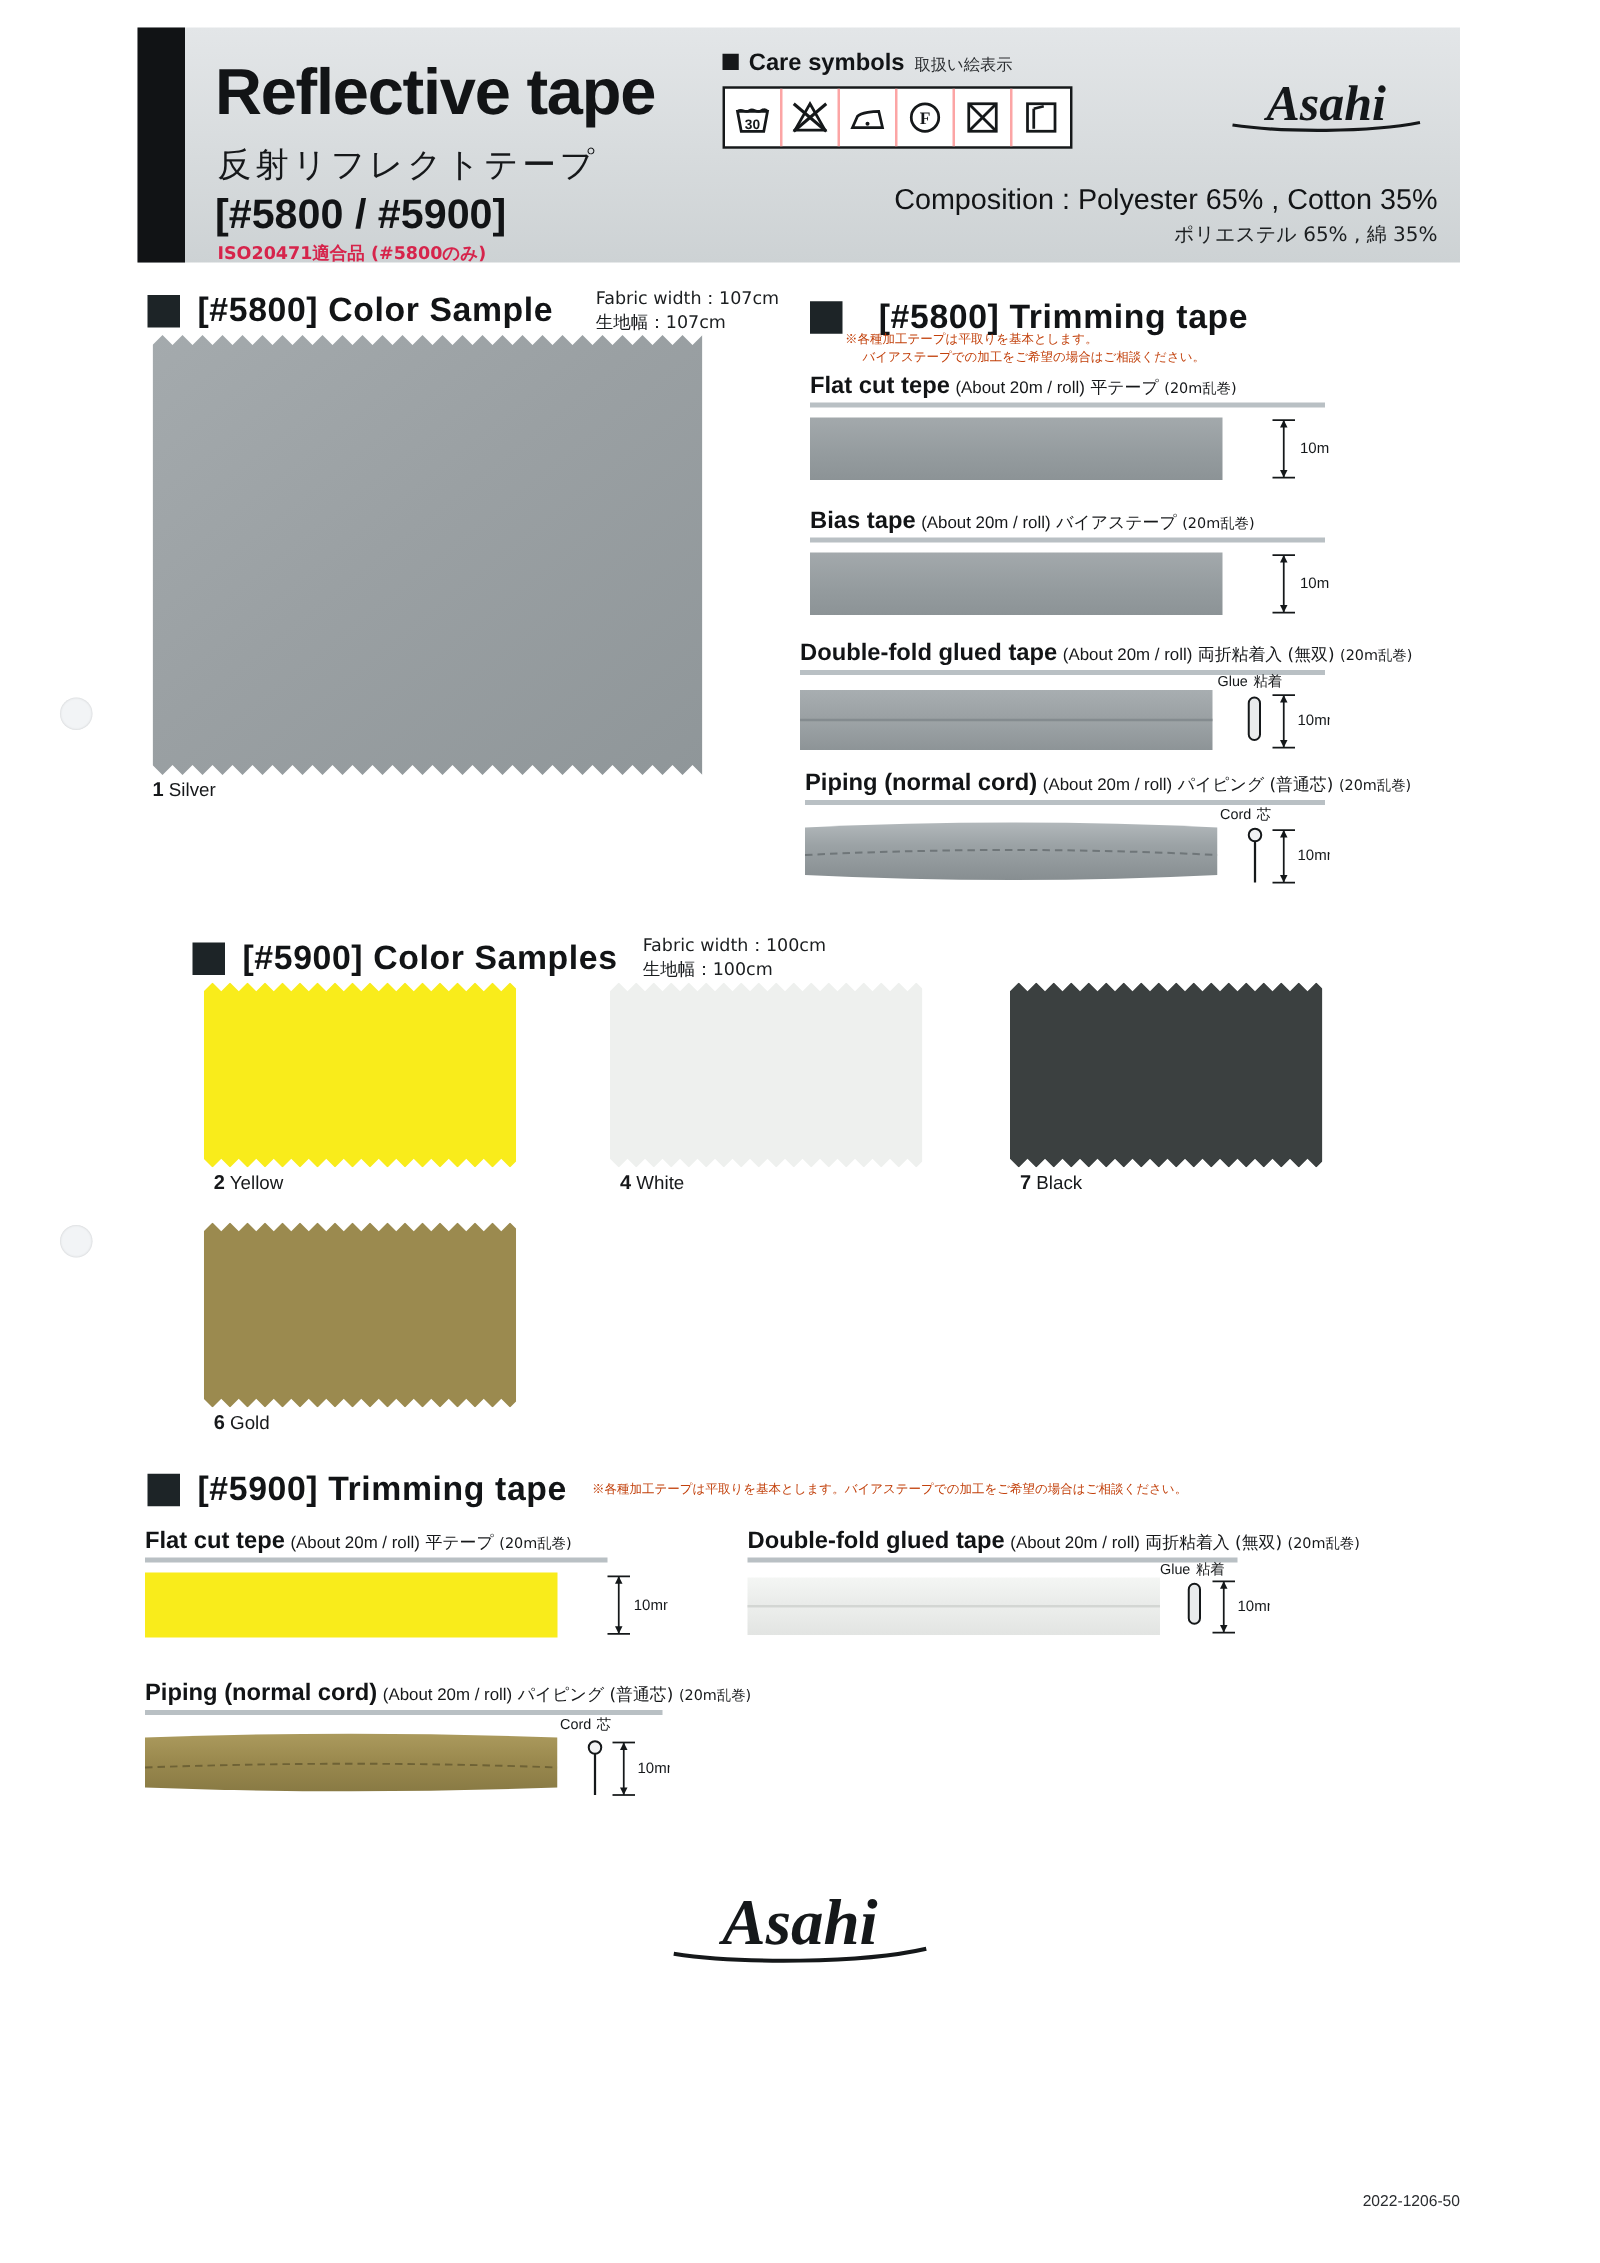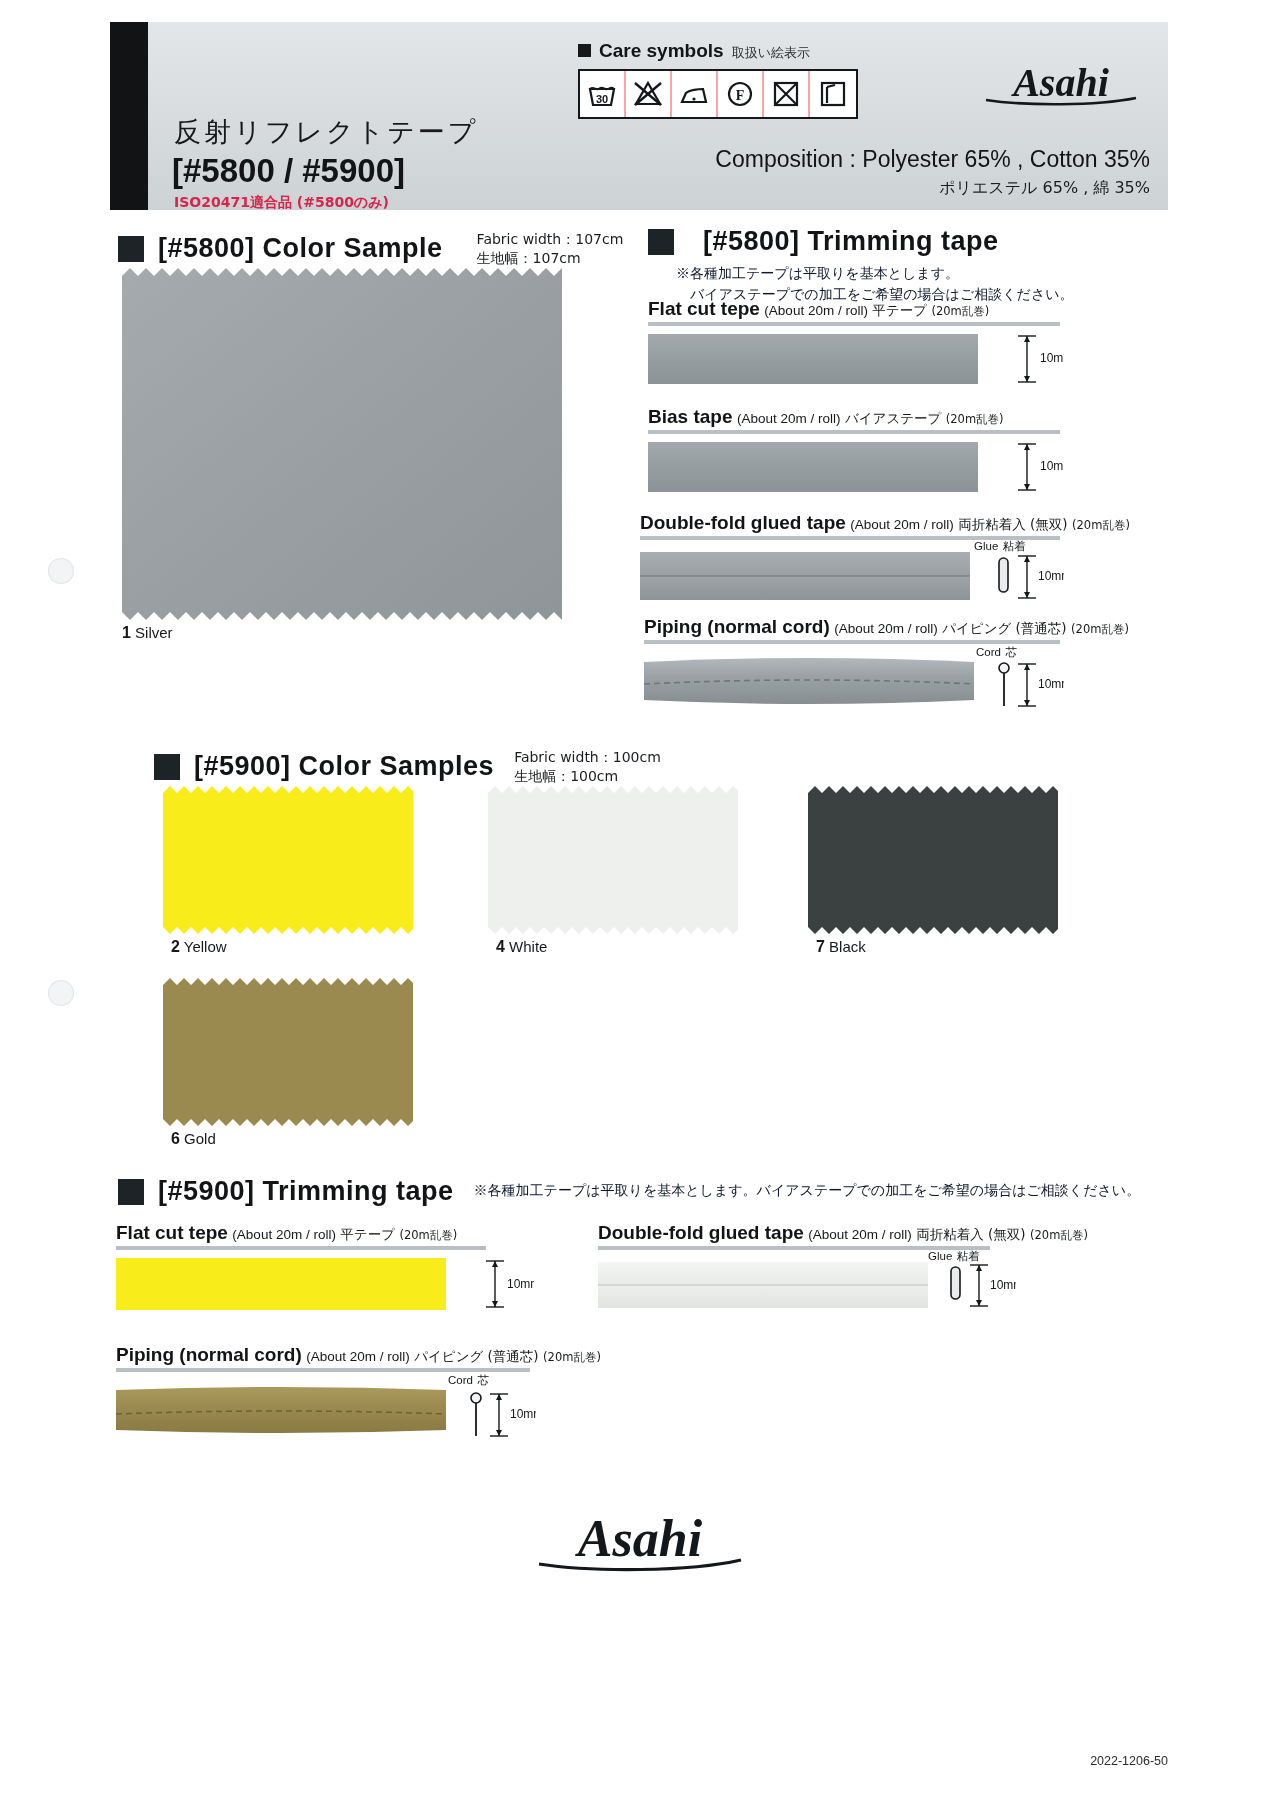"Reflective tape" div.title-en { html: none -> <div>Reflective tape</div> }
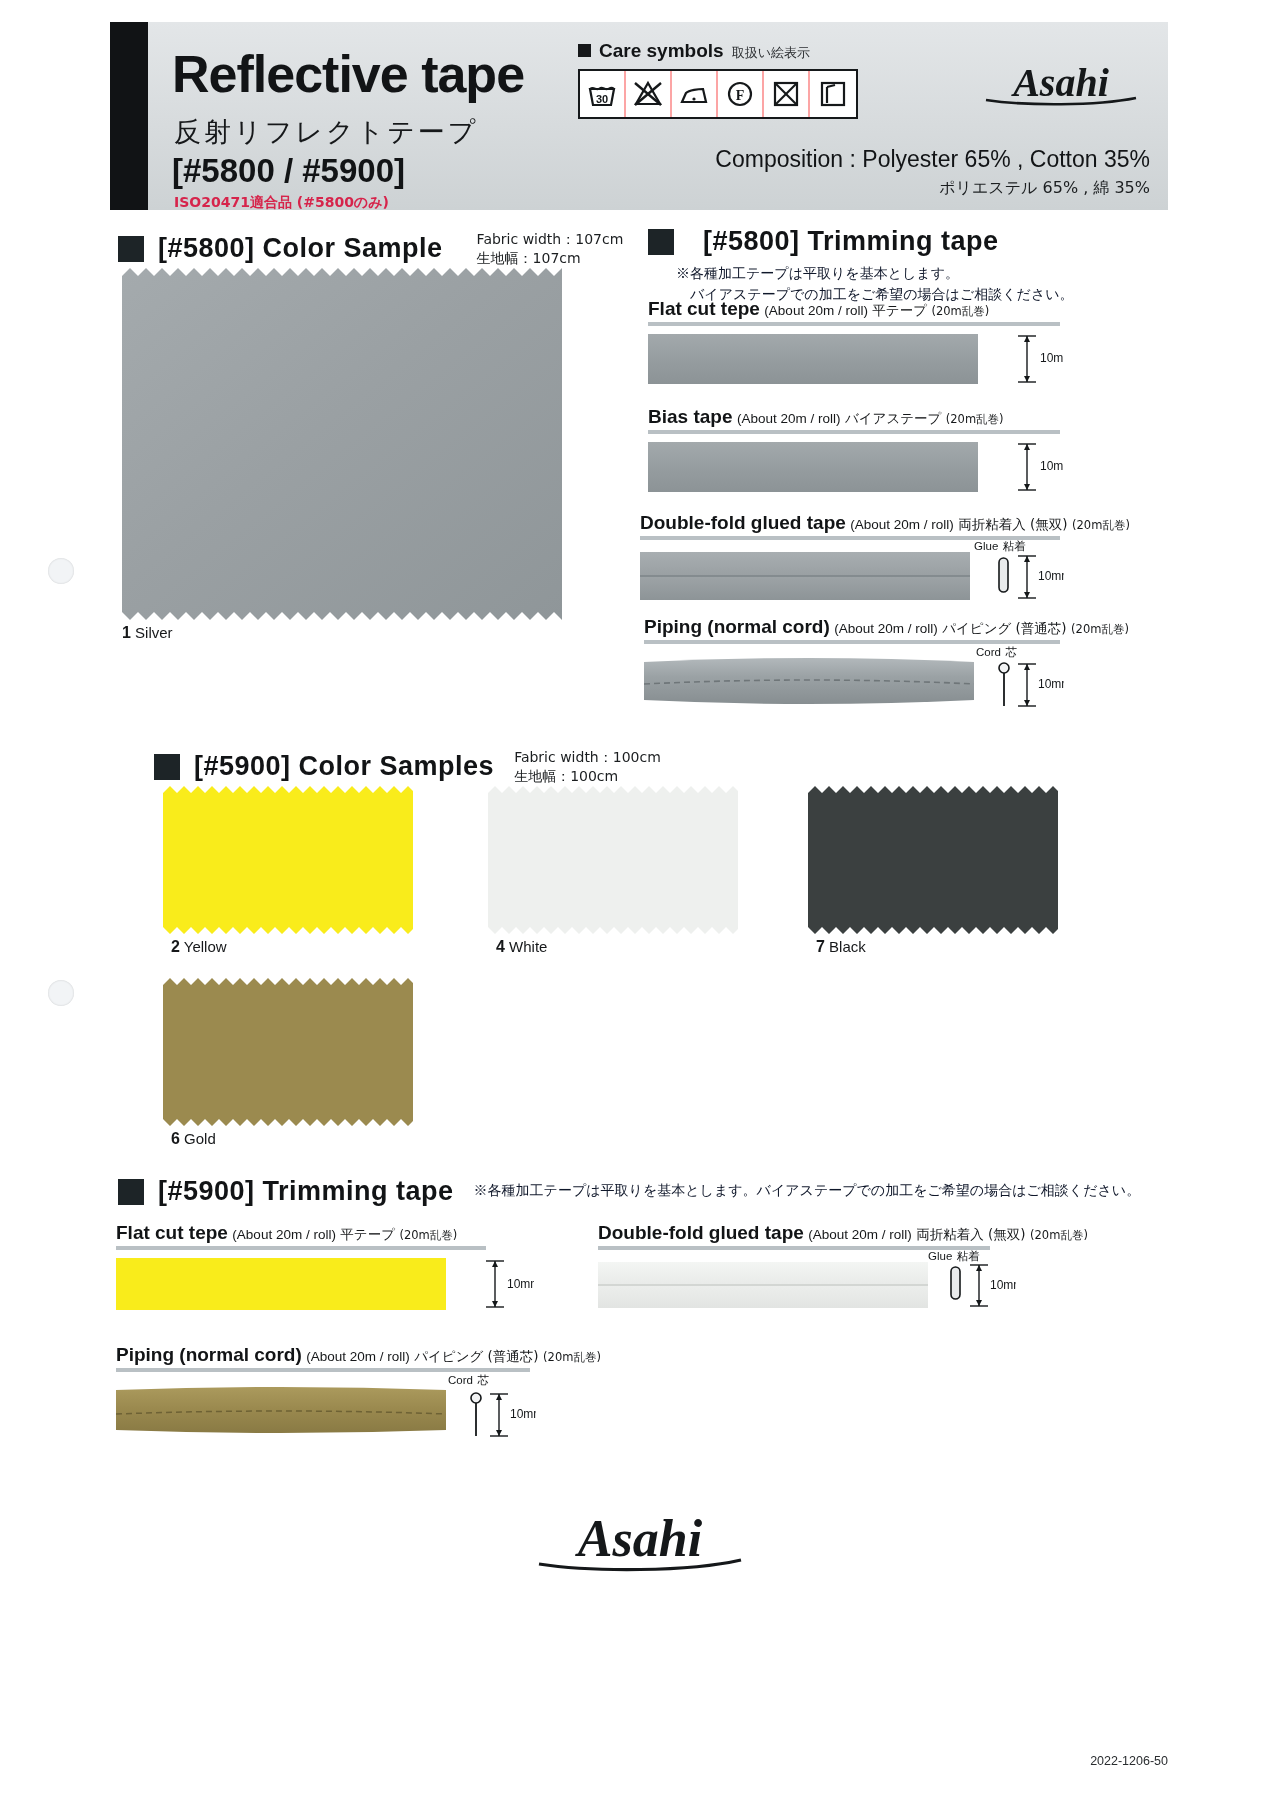"[#5800] Trimming tape" div.sec-head { top: 226px -> 238px }
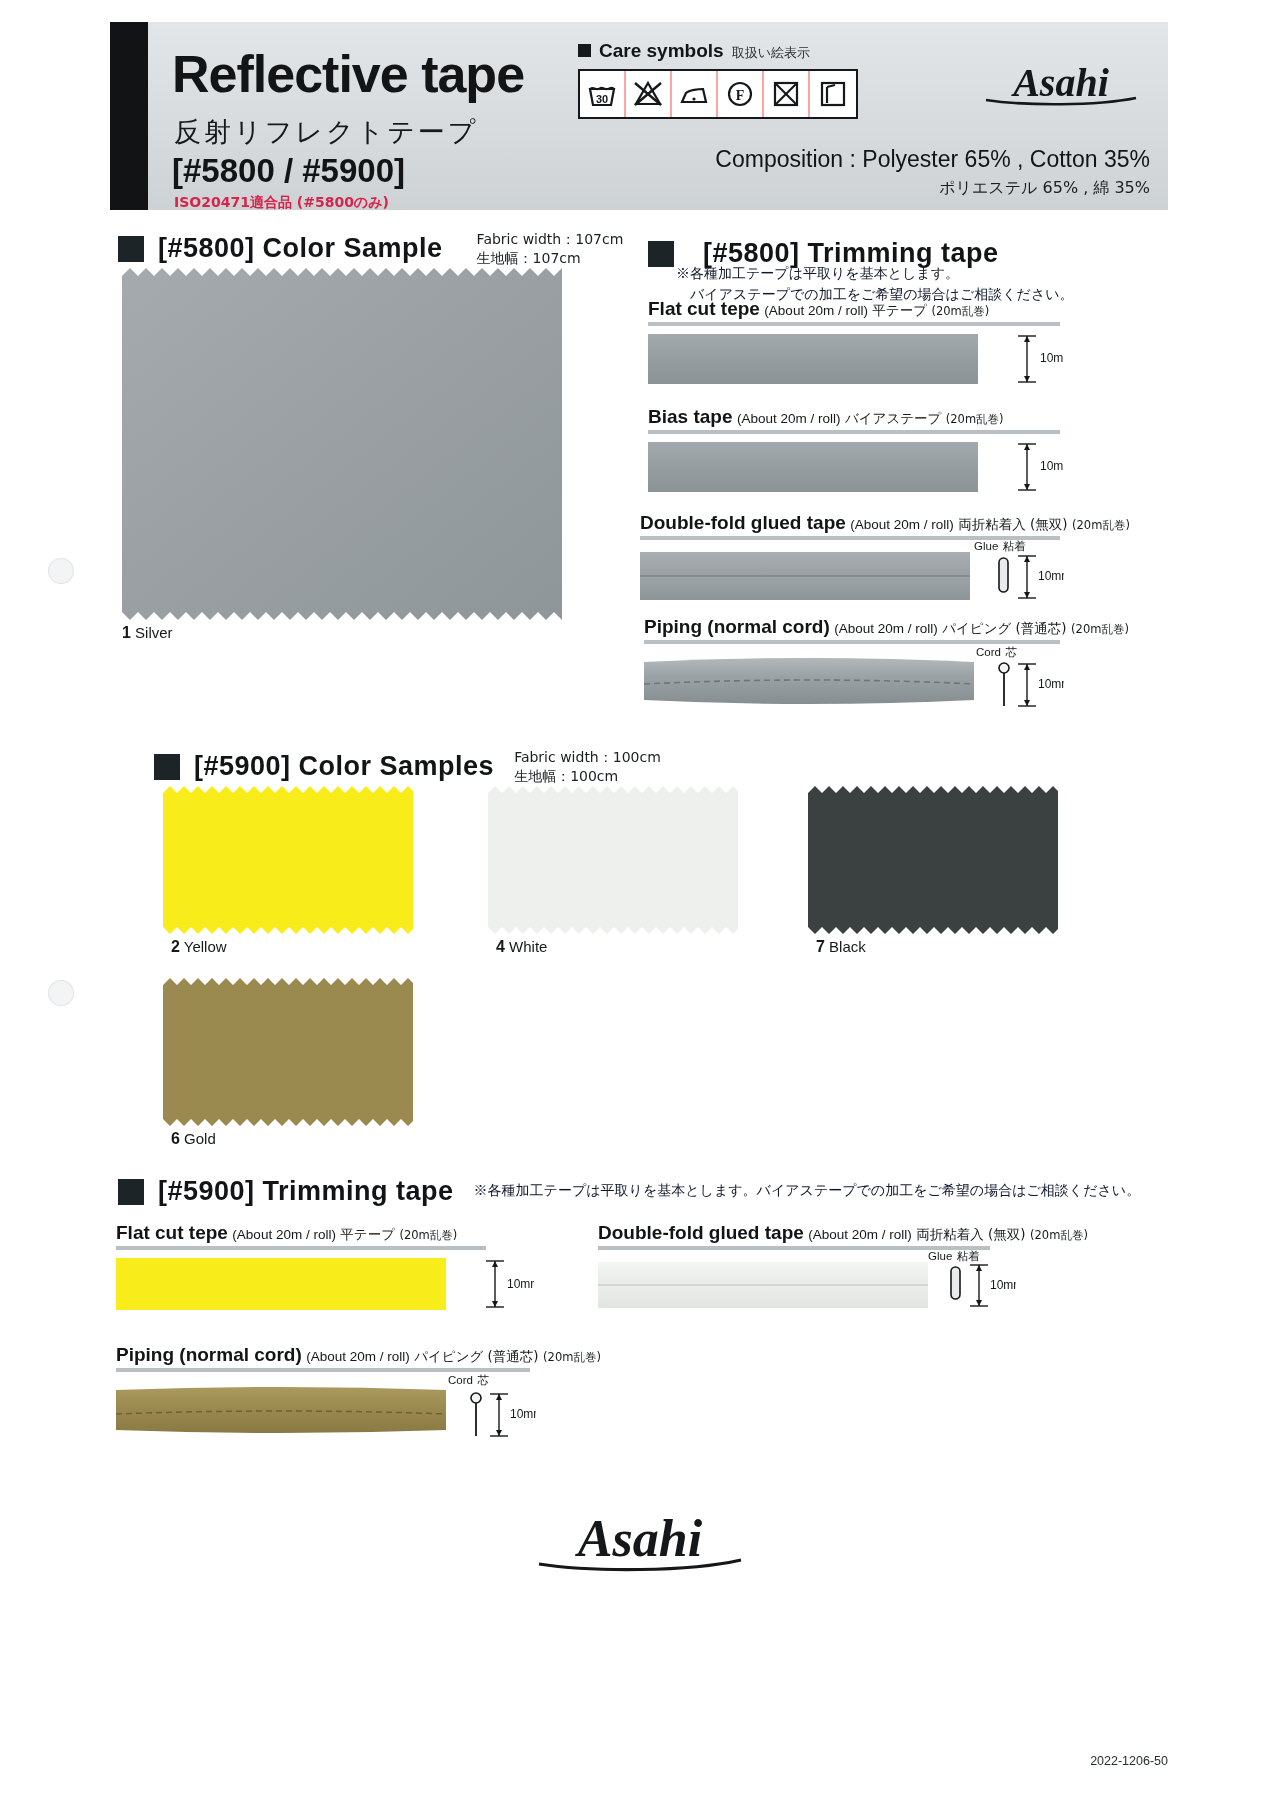"※各種加工テープは平取りを基本とします。" .sec-note { color: #0f172a -> #c2410c; font-family: Liberation Mono, monospace -> Liberation Serif, serif; font-size: 14px -> 10px }
